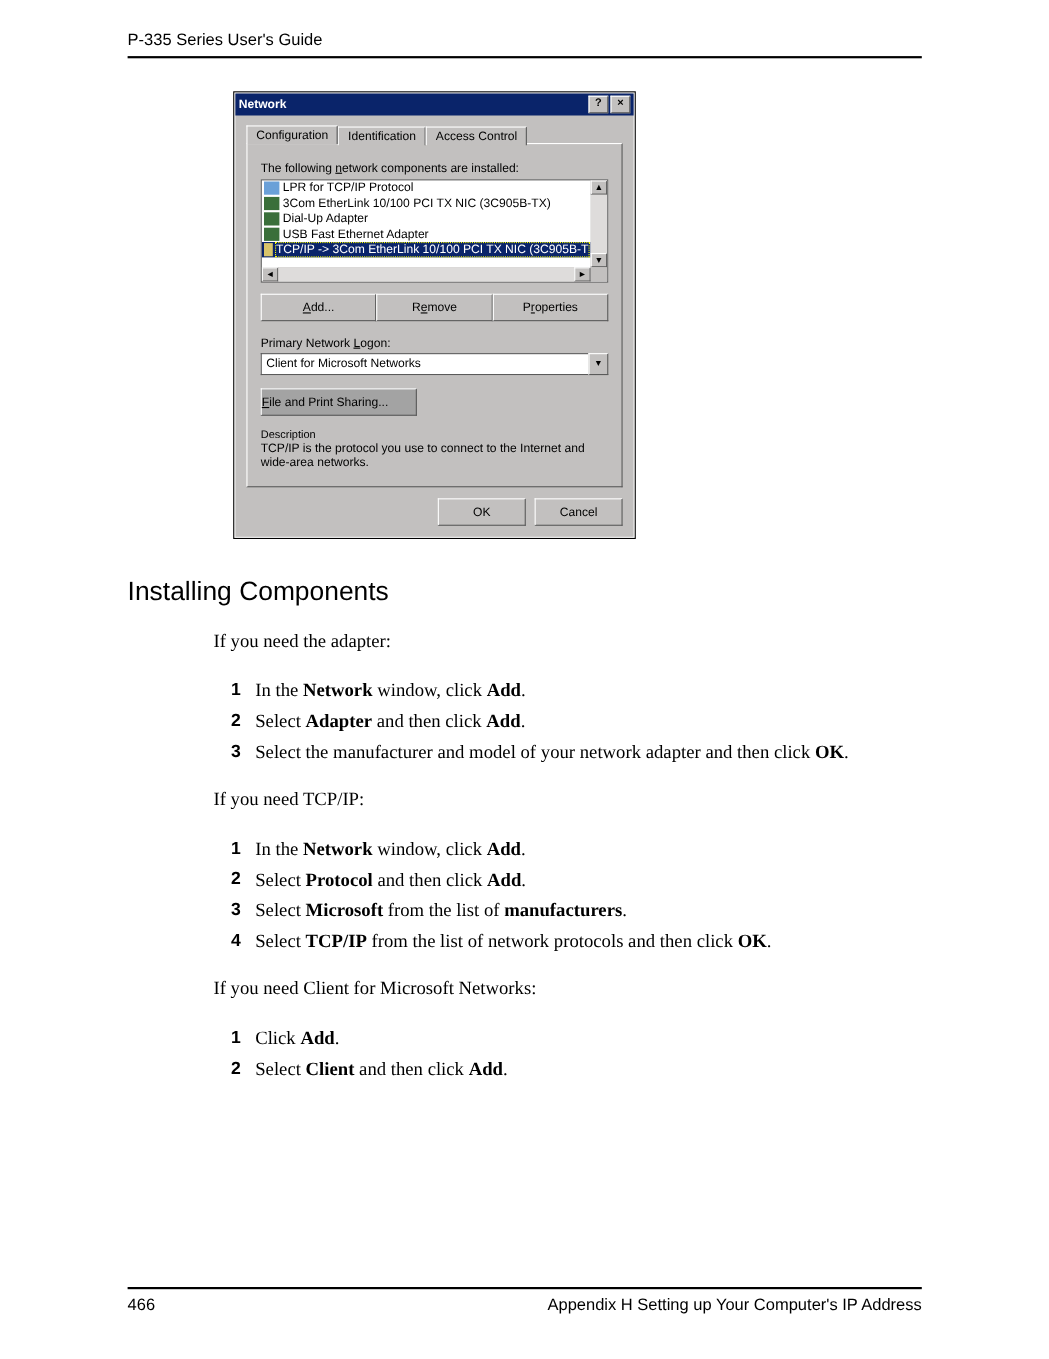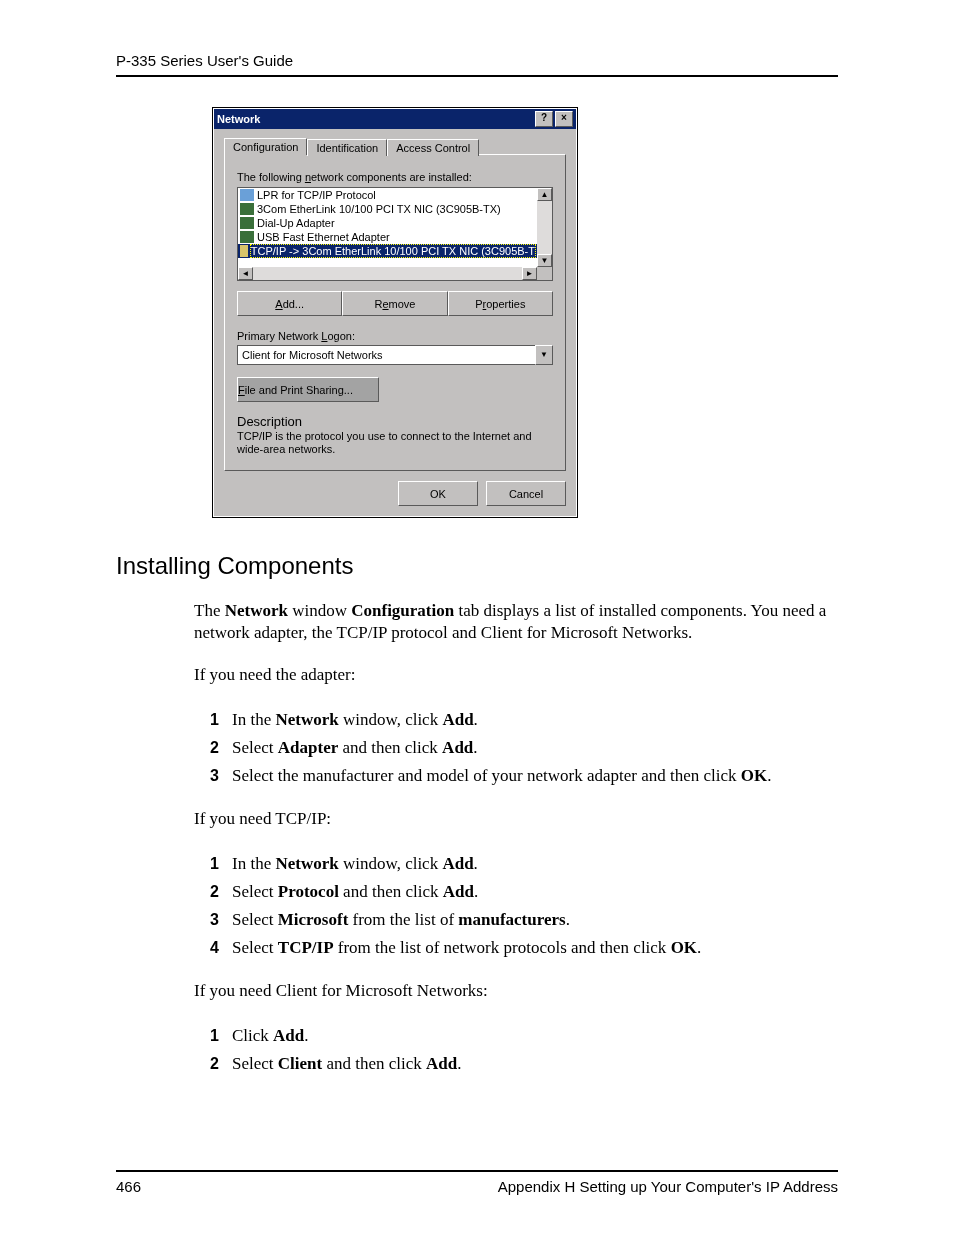"P-335 Series User's Guide" .page { padding: 52px 116px 40px 116px -> 28px 116px 40px 116px }
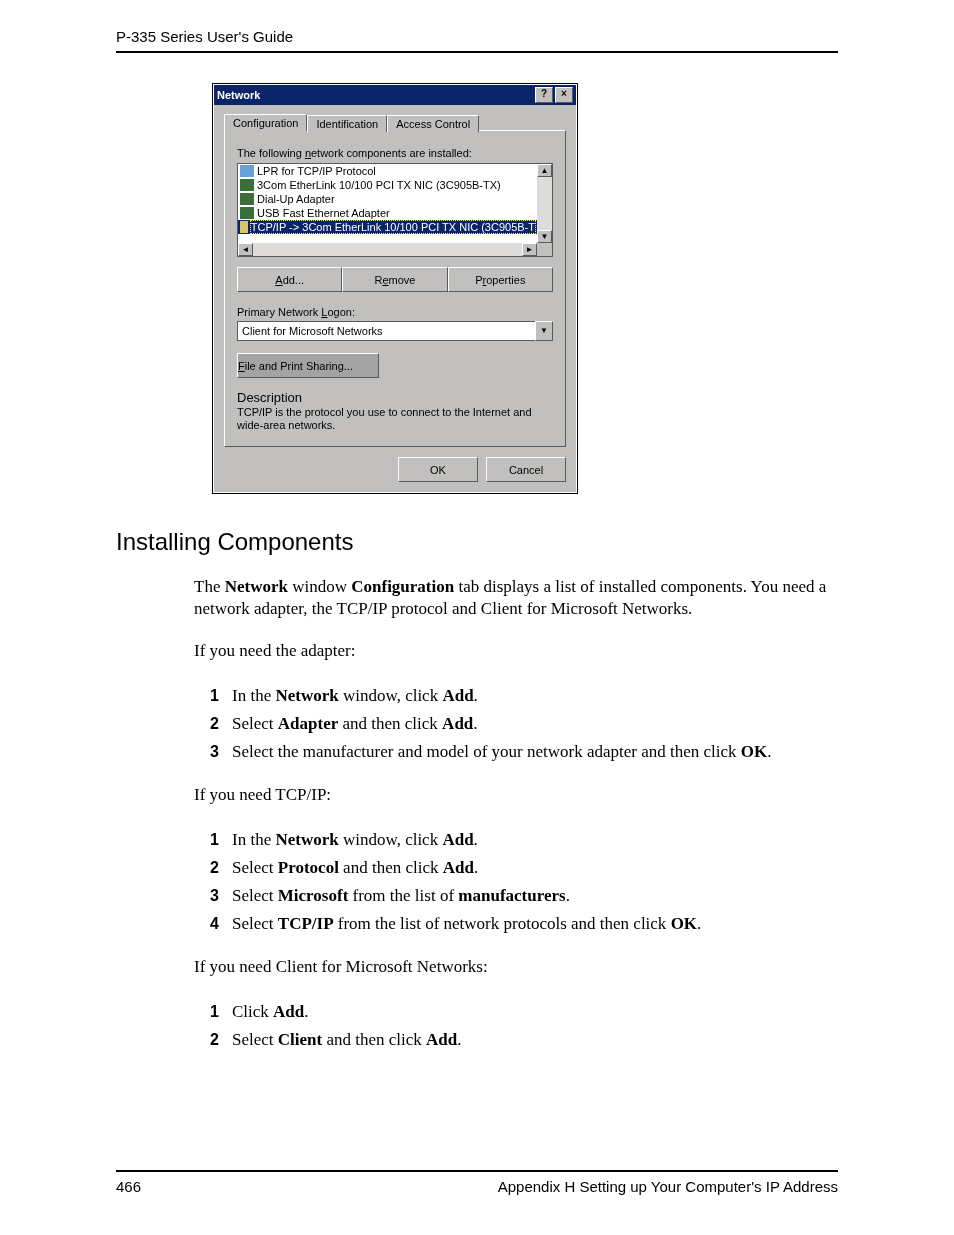"Description" .desc-lbl { font-size: 13px -> 10px }
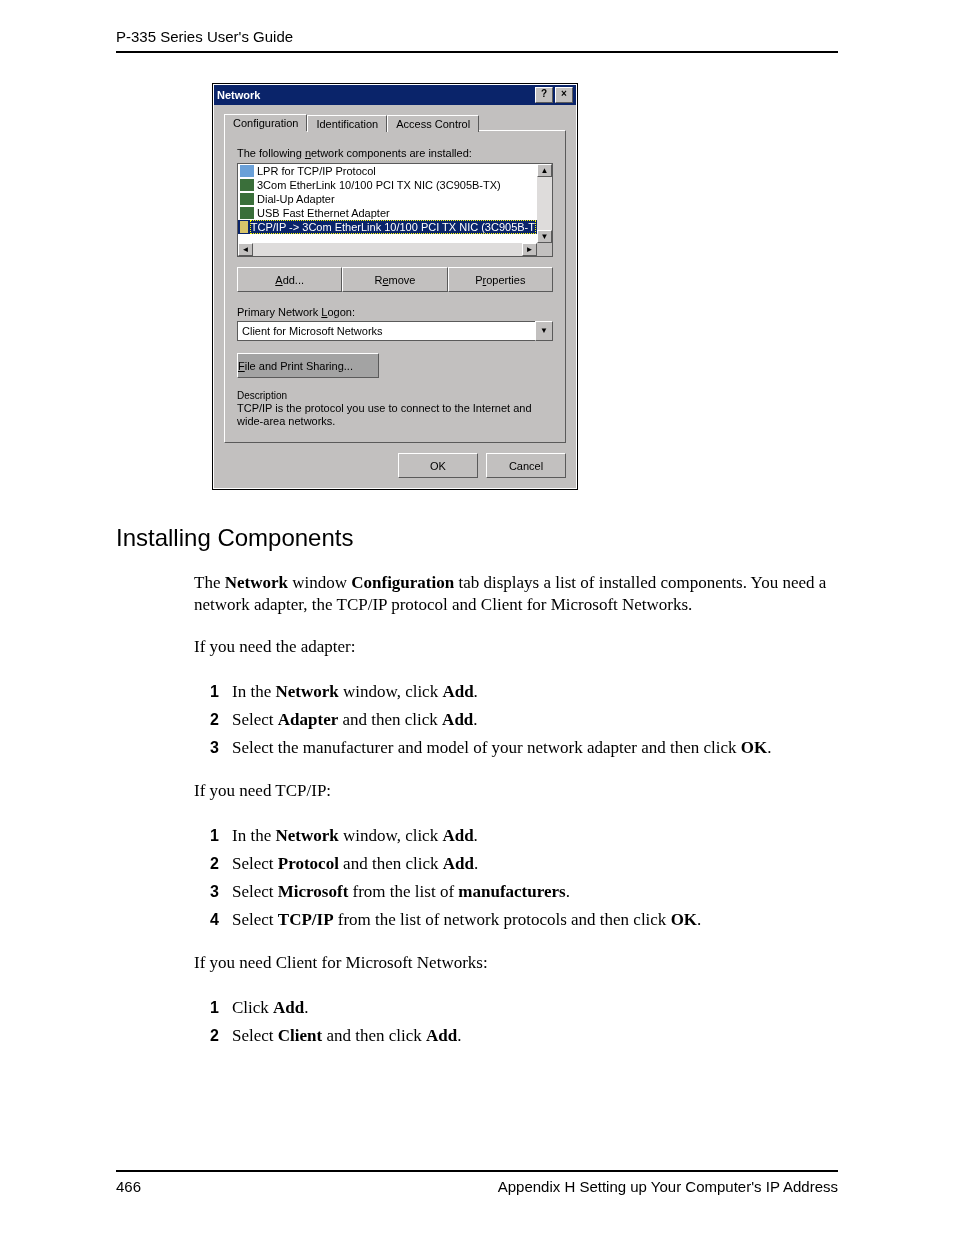"The Network window Configuration tab" p.para { html: <p> <span>The </span><b>Network</b><span> window </span><b>Configuration</b><span> tab displays a list of installed components. You need a network adapter, the TCP/IP protocol and Client for Microsoft Networks.</span> </p> -> none }
